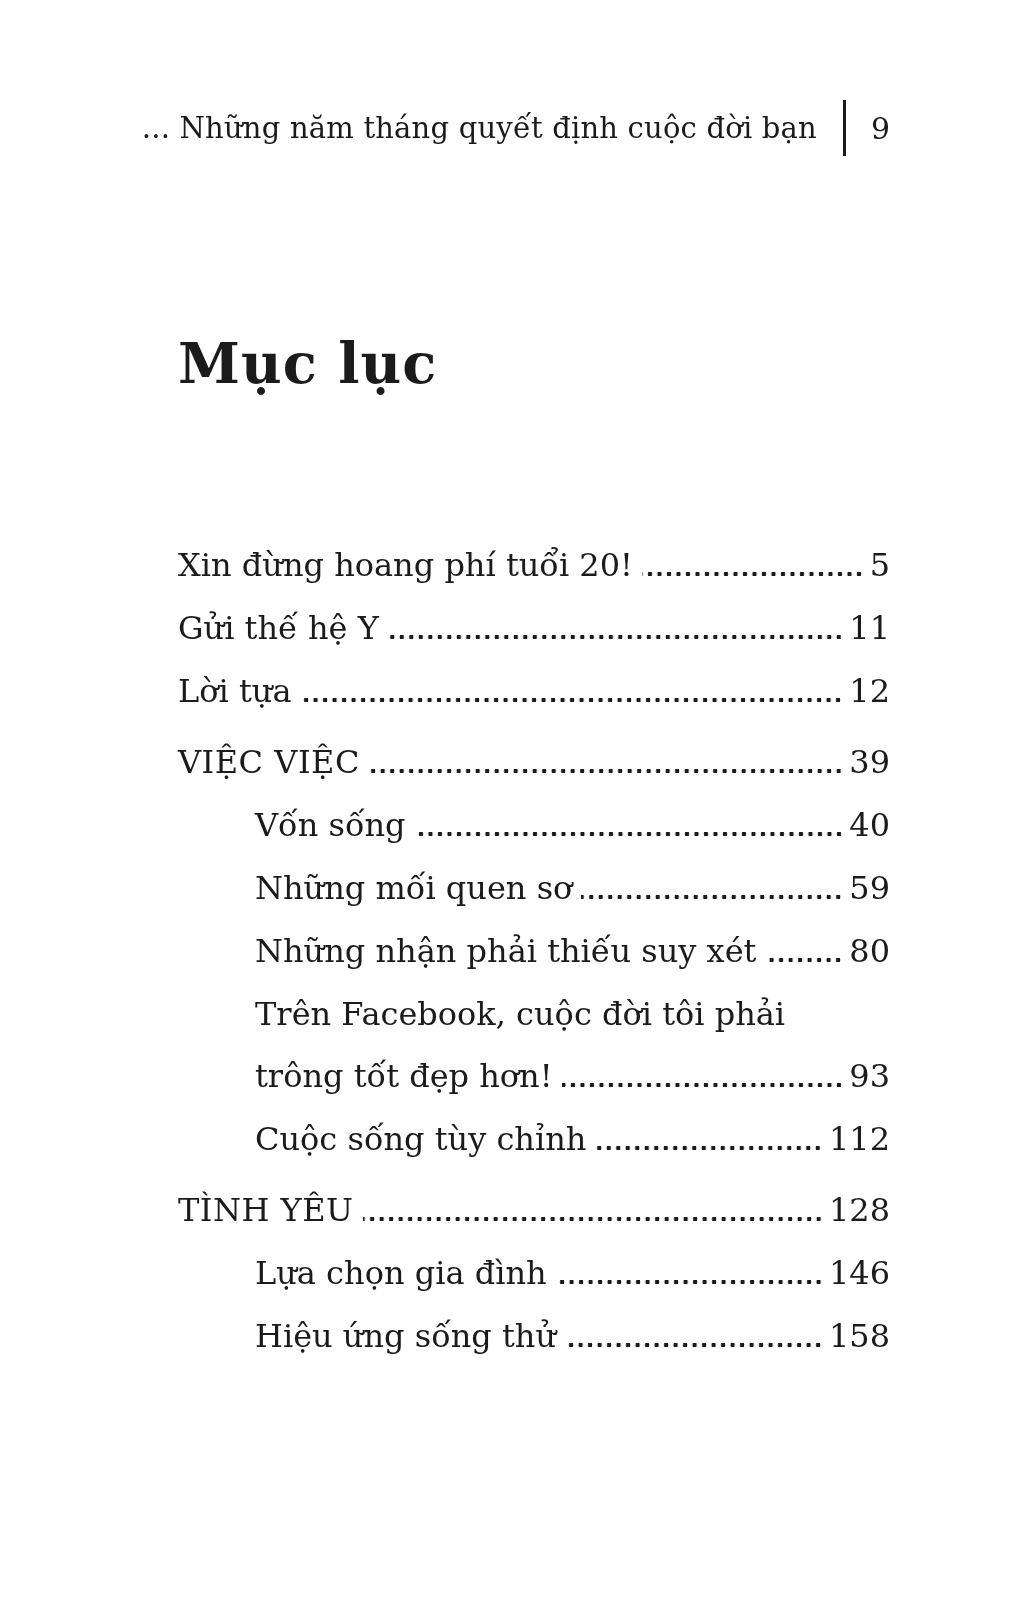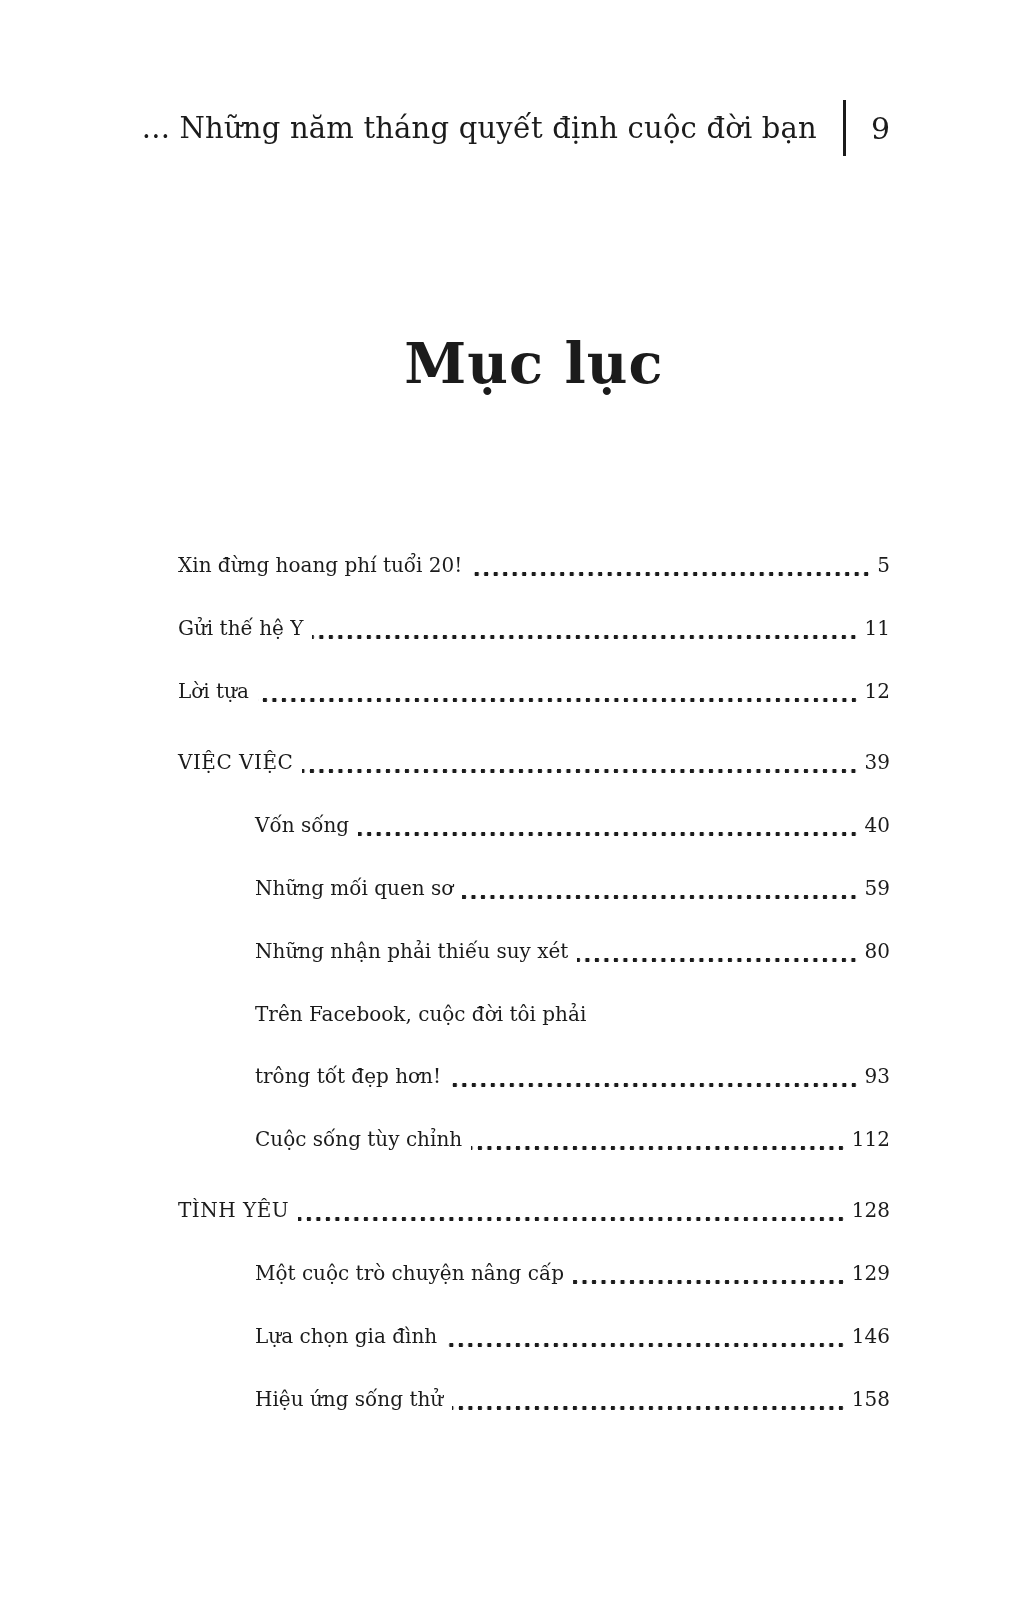"Mục lục" .toc-title { text-align: center -> none }
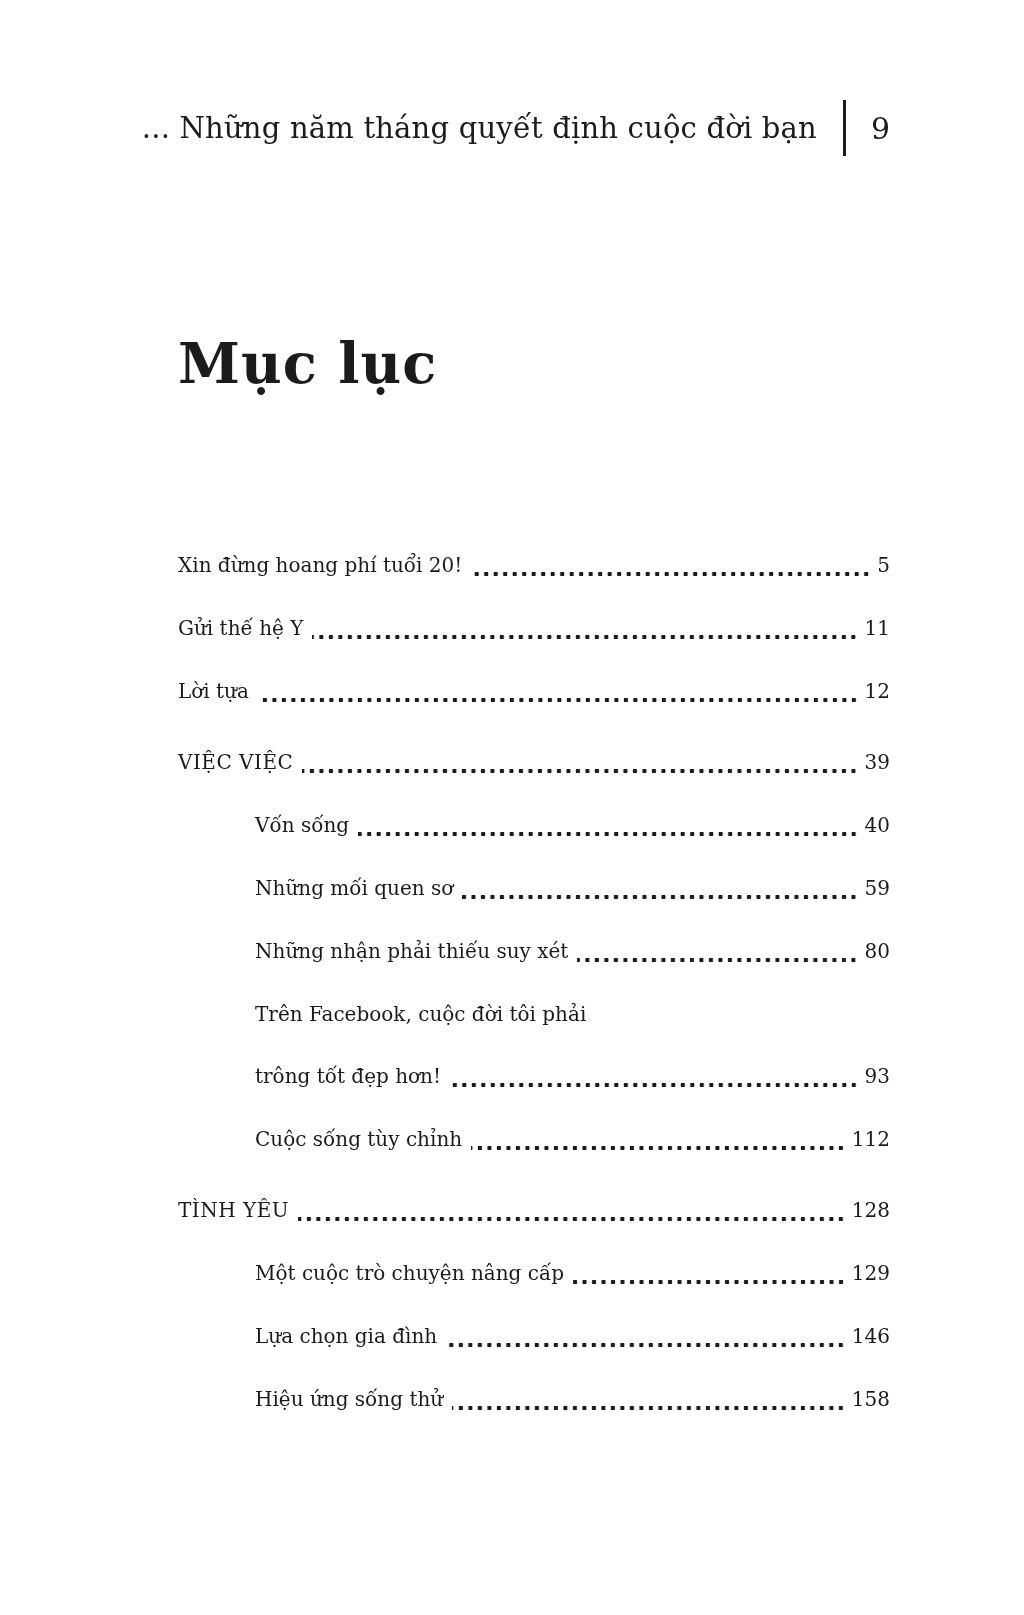"Xin đừng hoang phí tuổi" .toc-row { font-size: 20px -> 32px }
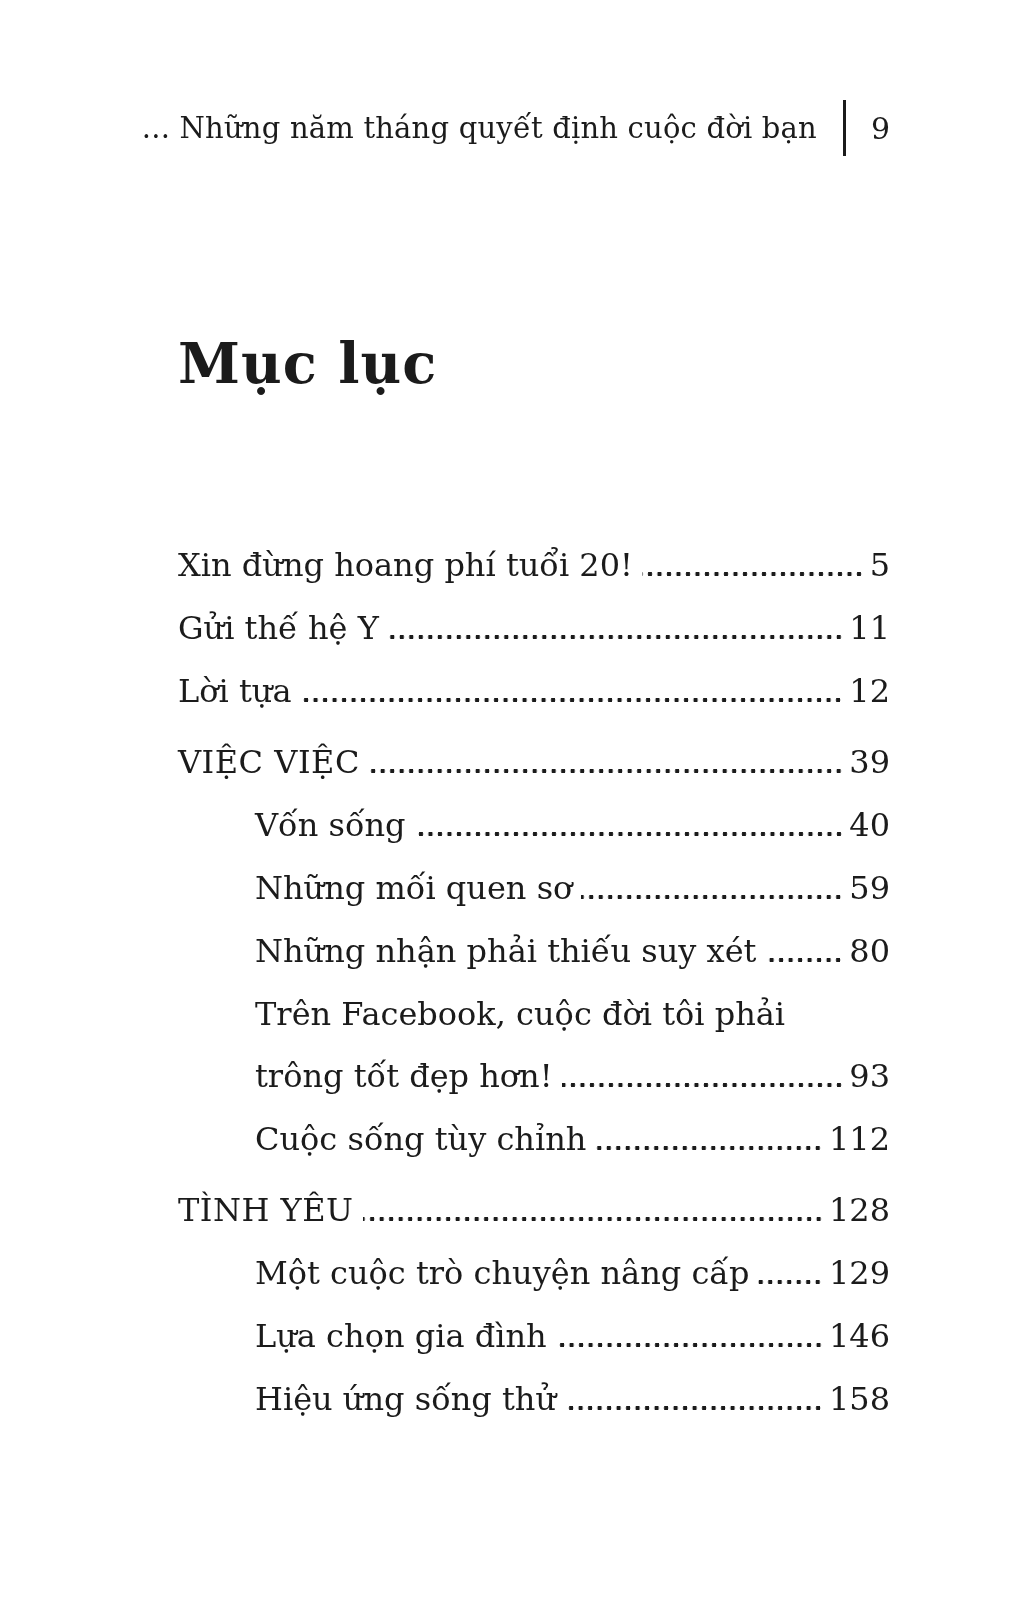"Một cuộc trò chuyện nâng" div.toc-row { html: <div> <span>Một cuộc trò chuyện nâng cấp</span> <span></span> <span>129</span> </div> -> none }
